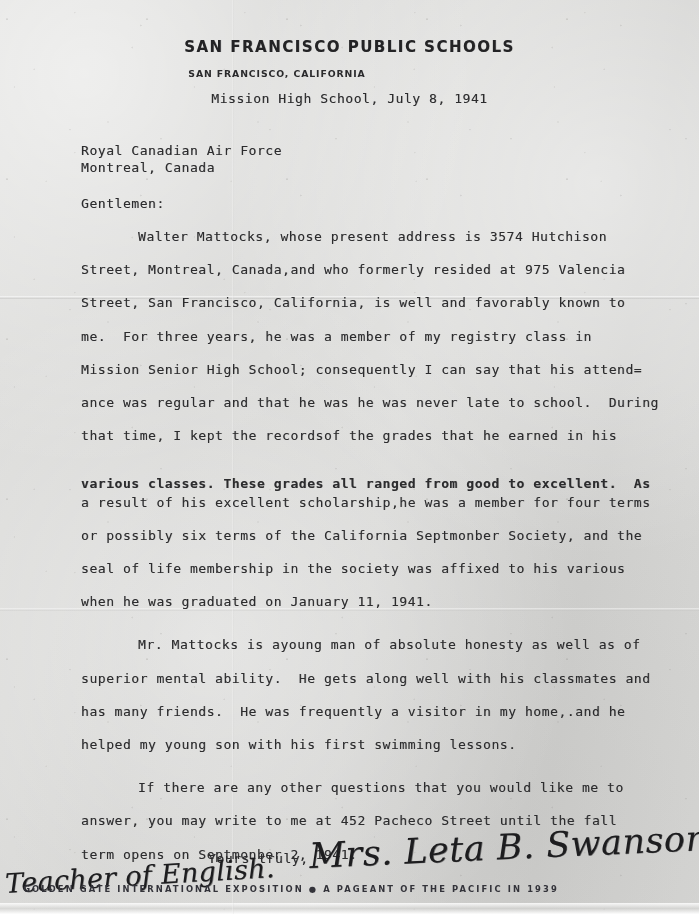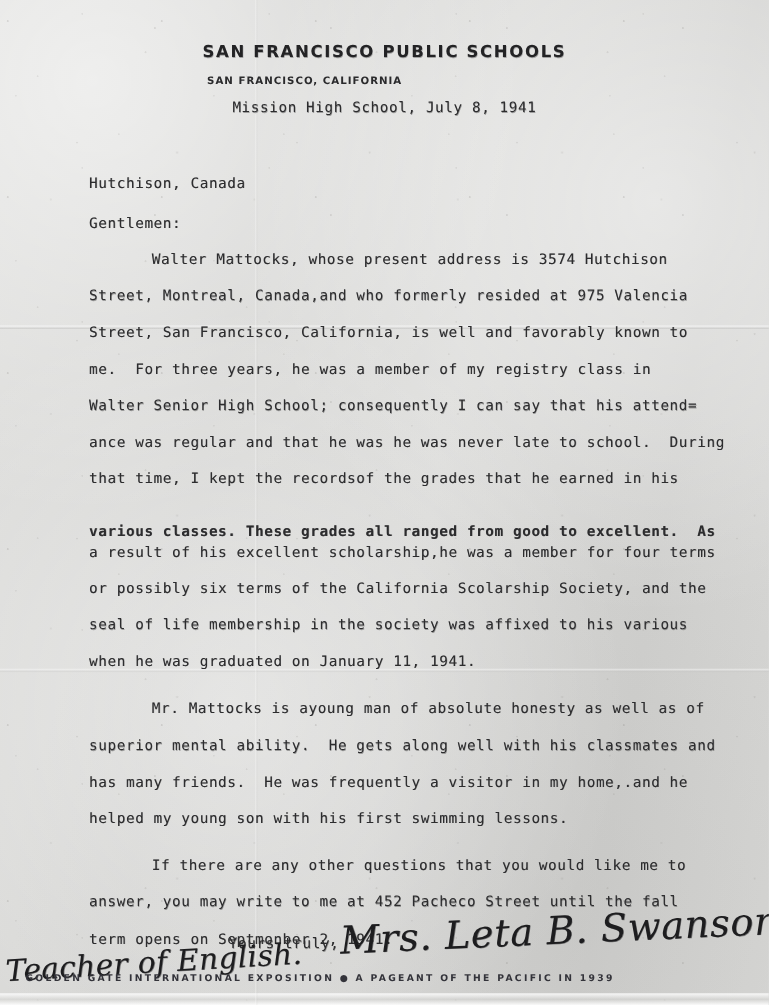"Royal Canadian Air Force" div.typed { html: none -> <div>Royal Canadian Air Force</div> }
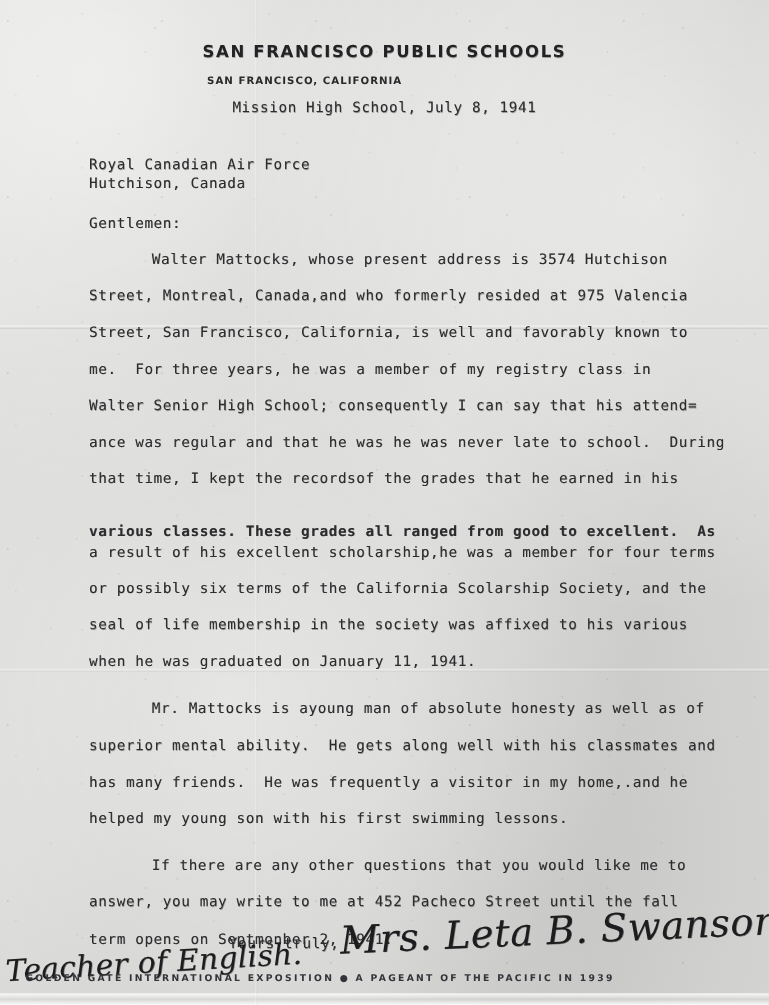"Hutchison, Canada" div.typed { text: Hutchison -> Montreal }
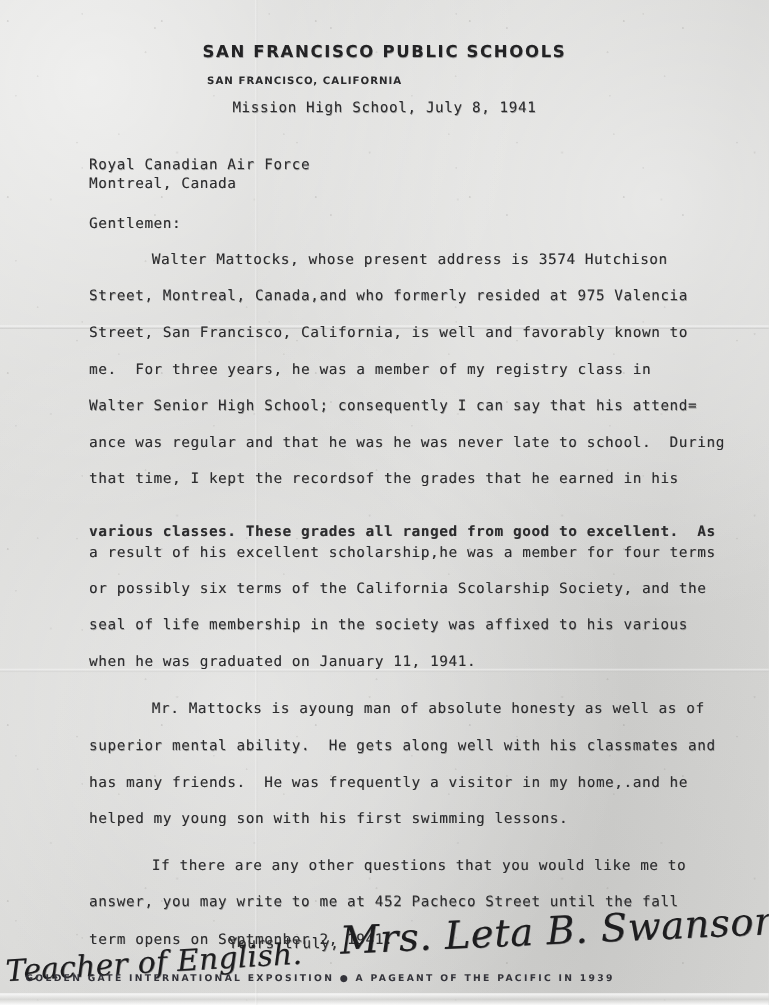"Walter Senior High School; consequently" div.typed { text: Walter -> Mission }
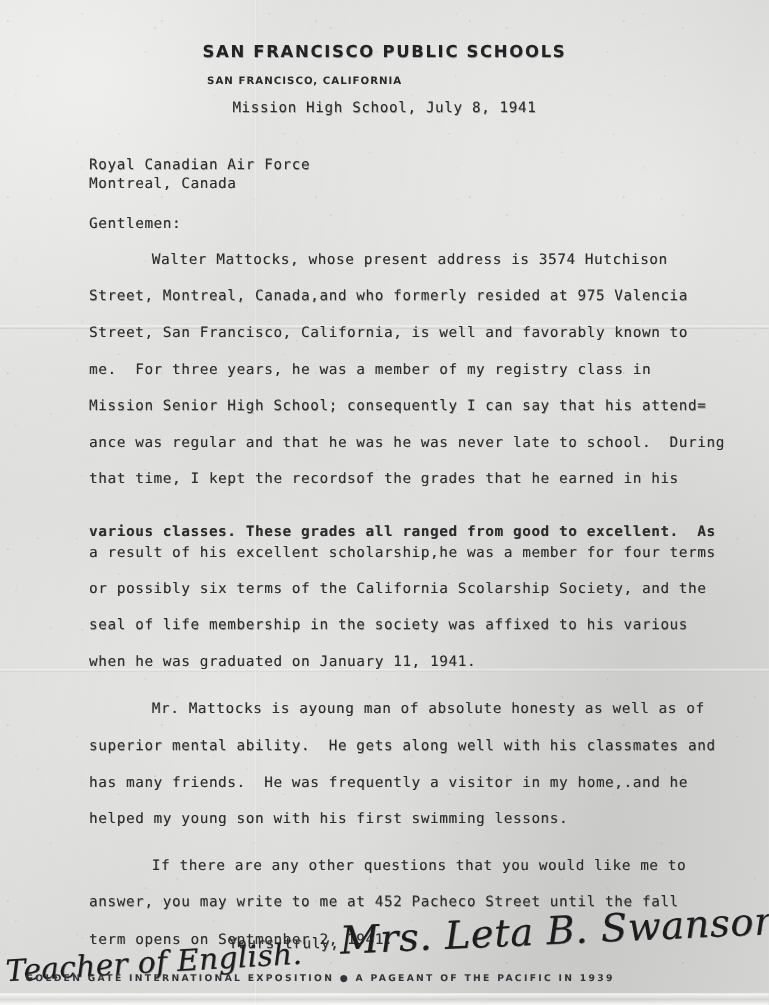"or possibly six terms of" div.typed { text: Scolarship -> Septmonber }
